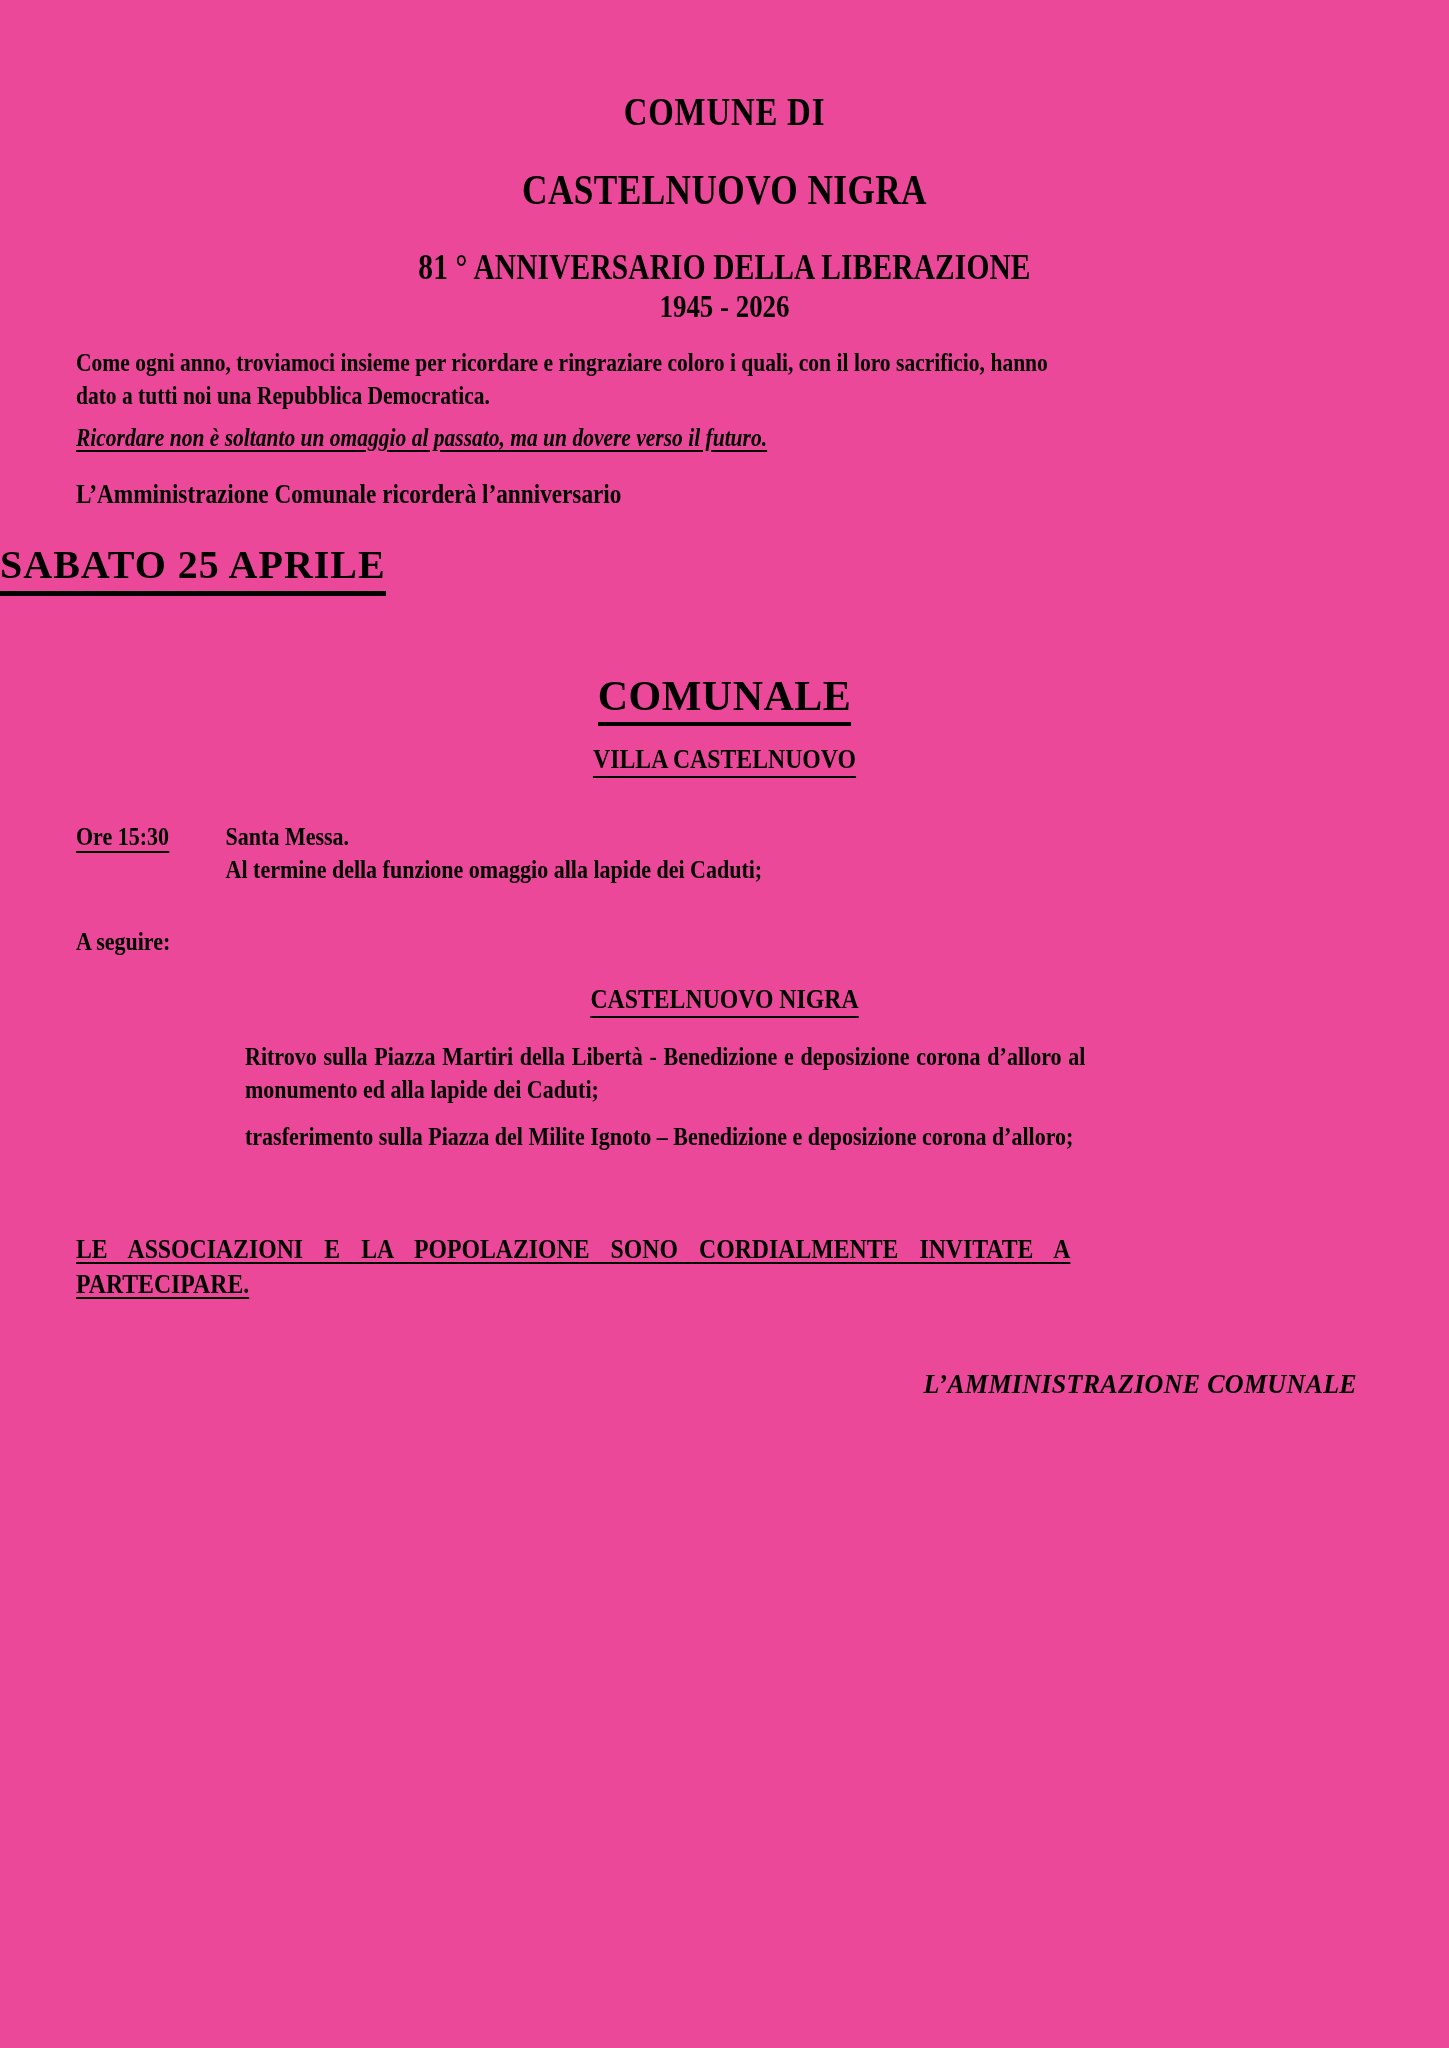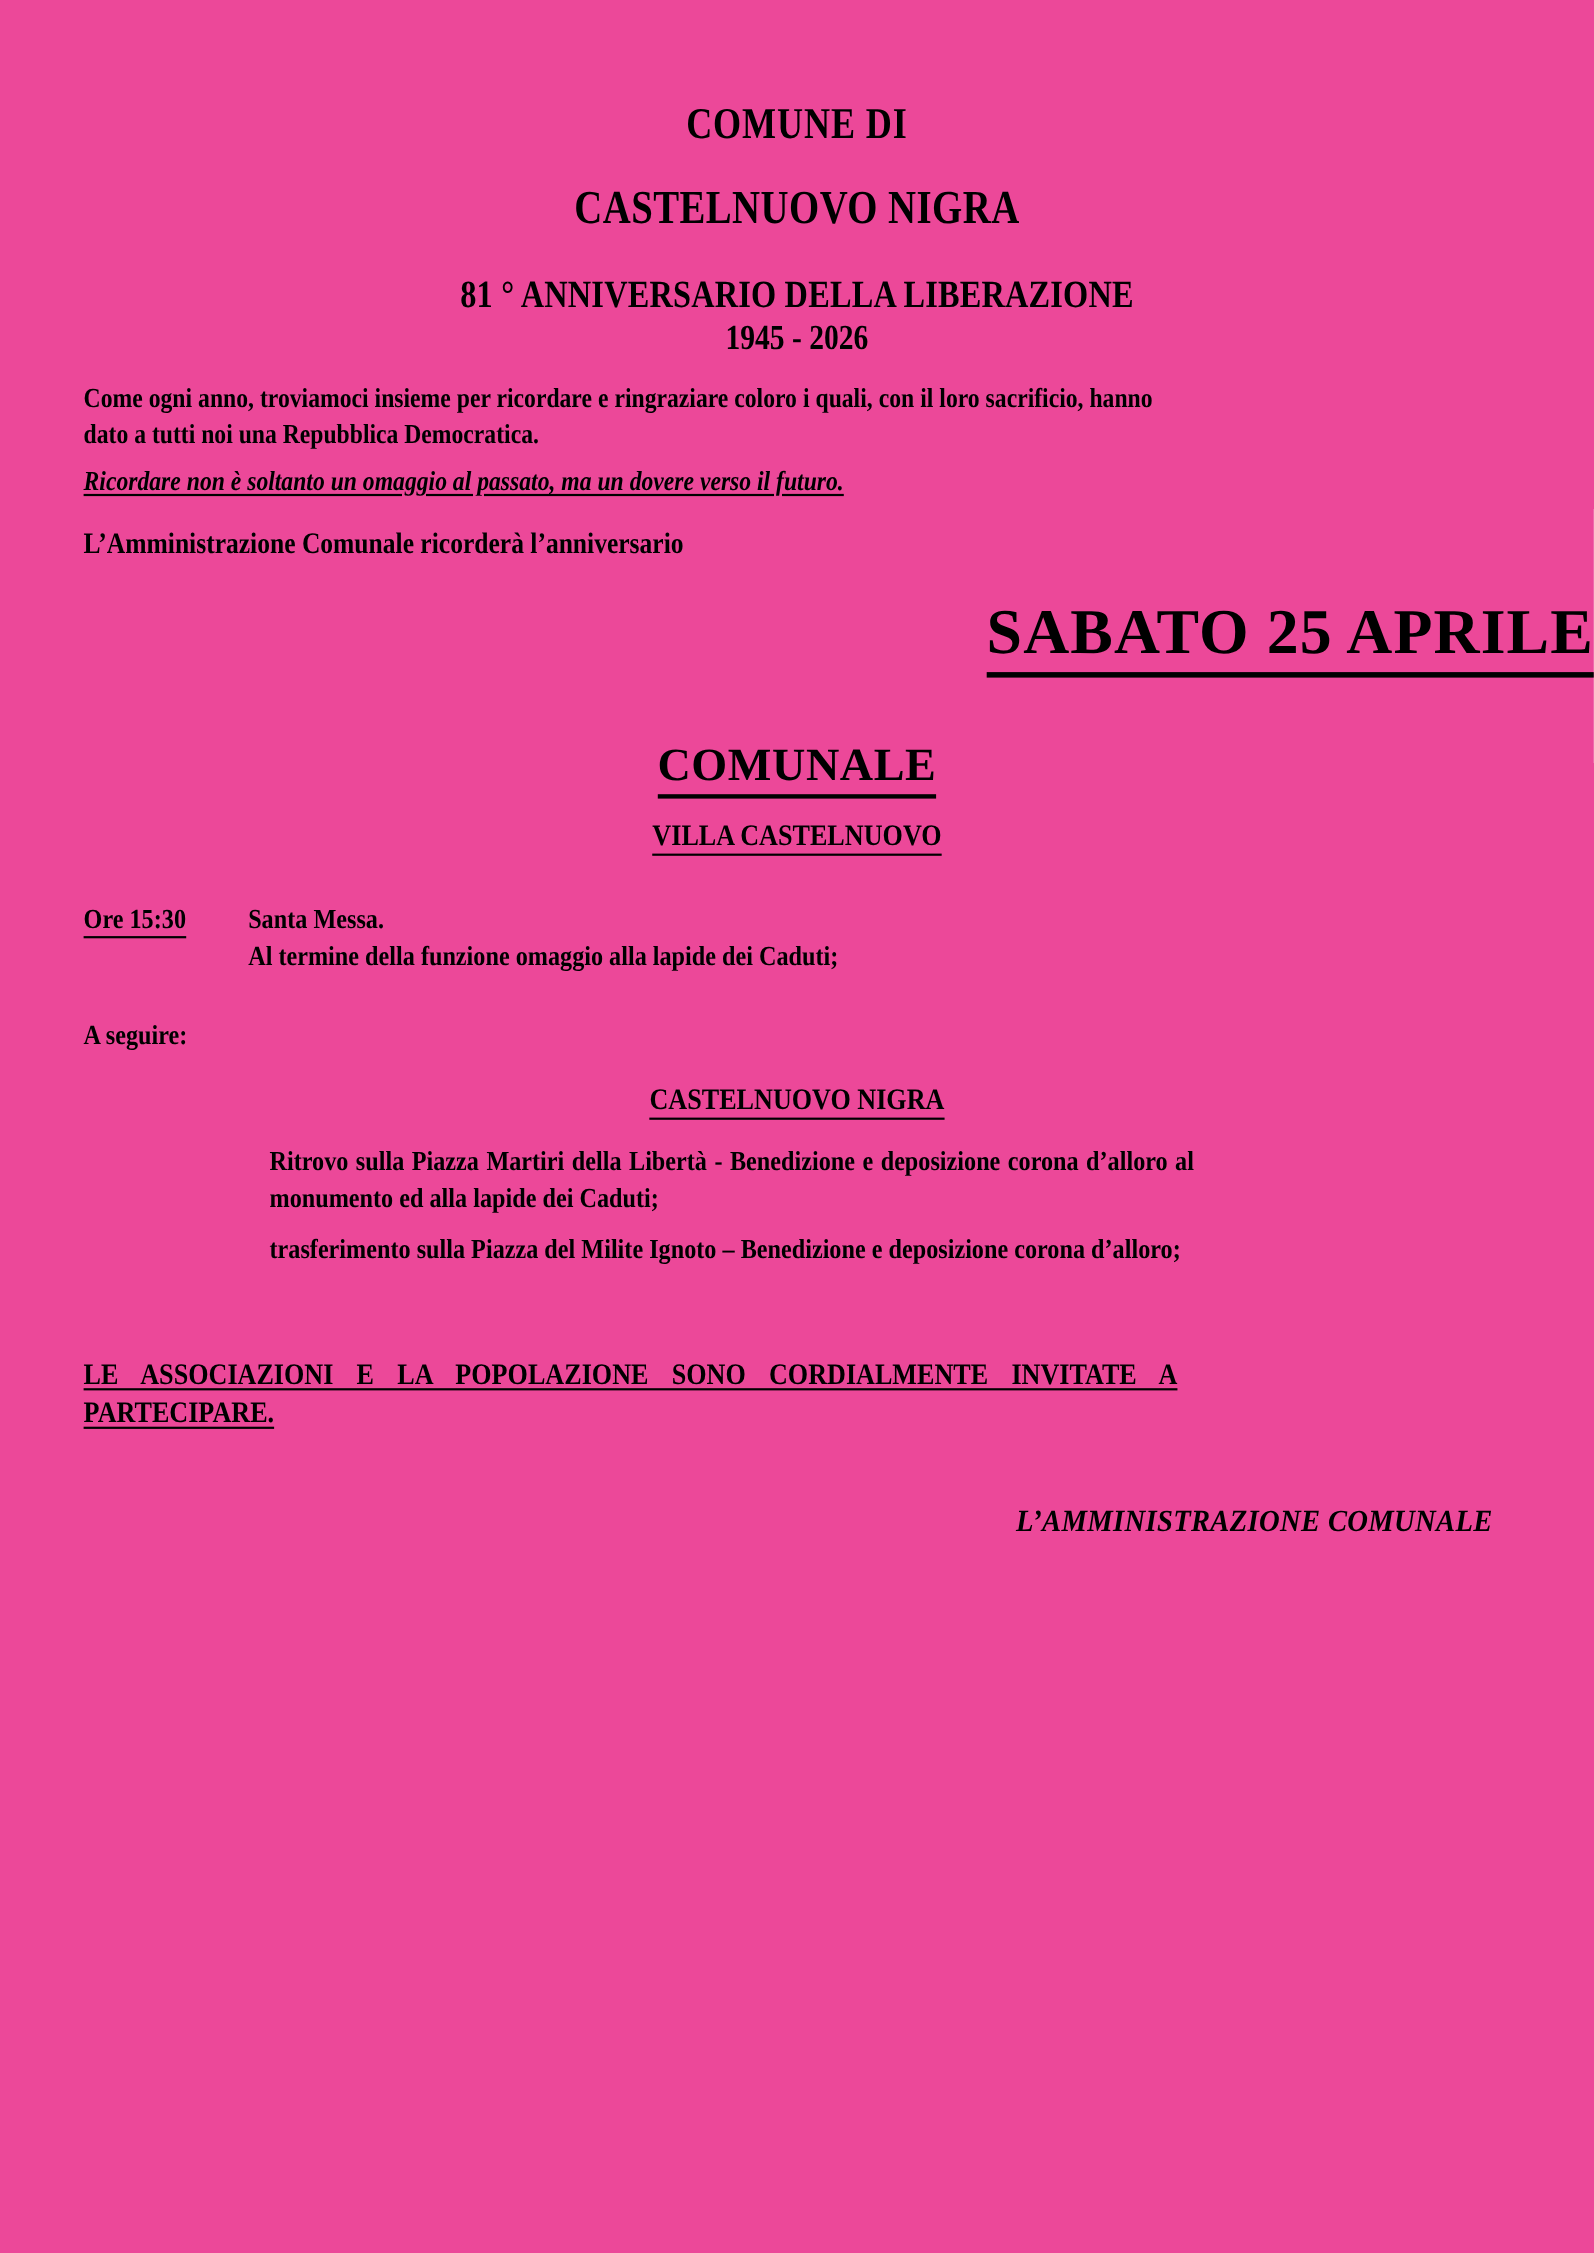"SABATO 25 APRILE" .big-date { font-size: 58px -> 40px; text-align: right -> left }
